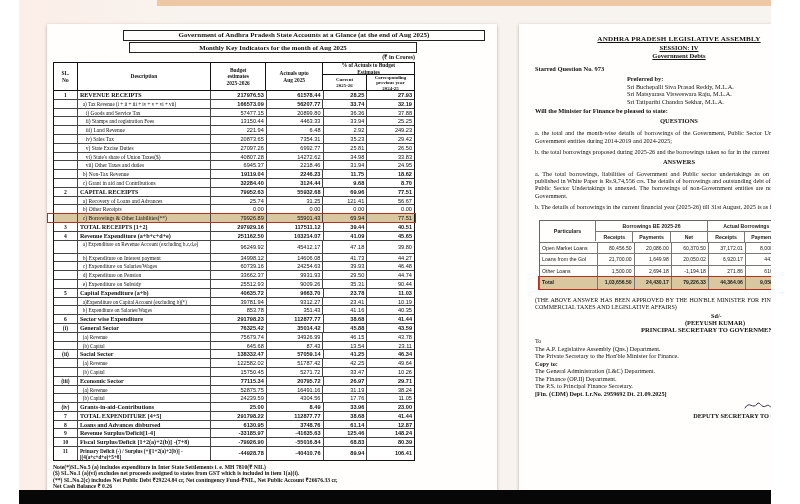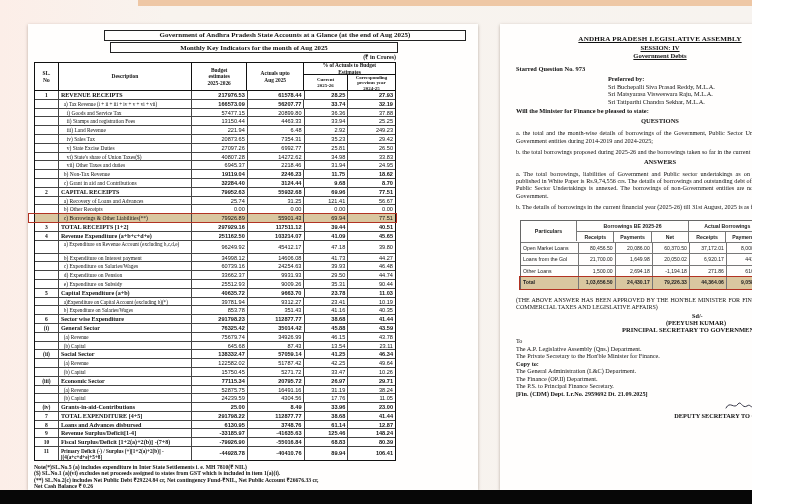"Government of Andhra Pradesh State" .stage { margin-left: none -> 19px }
